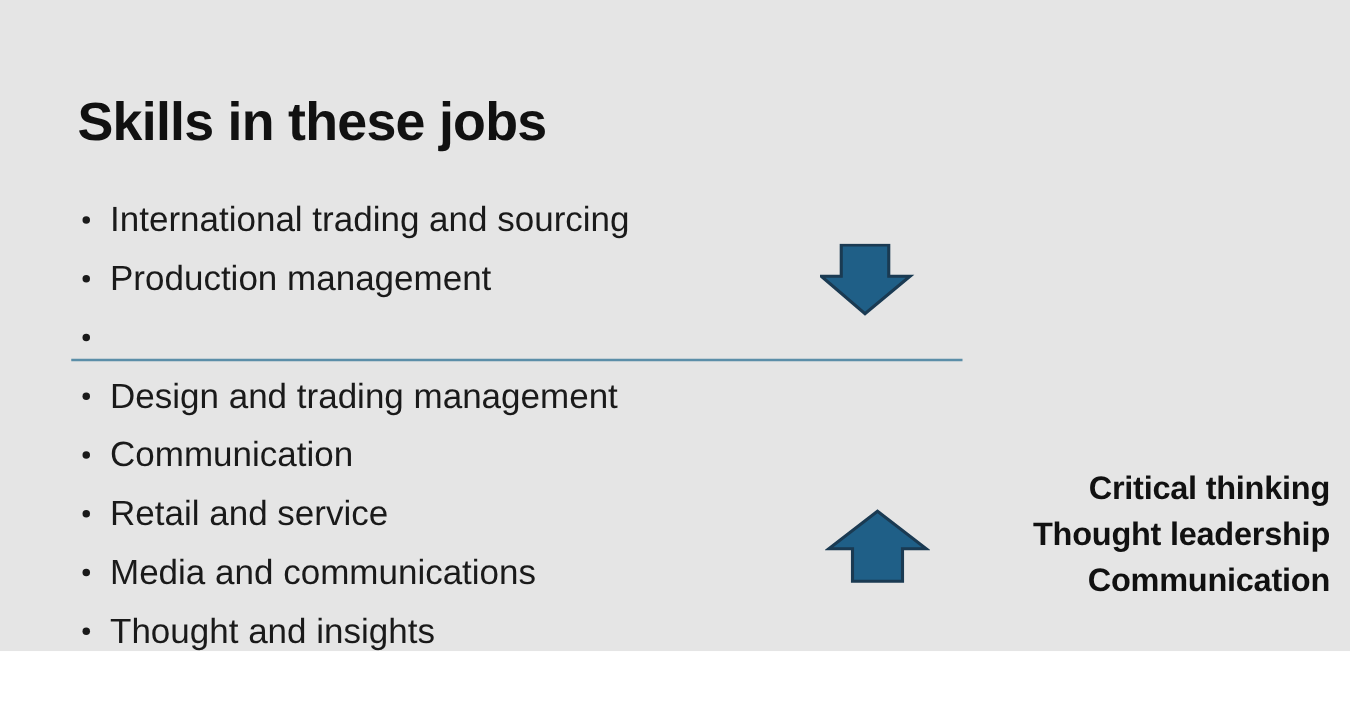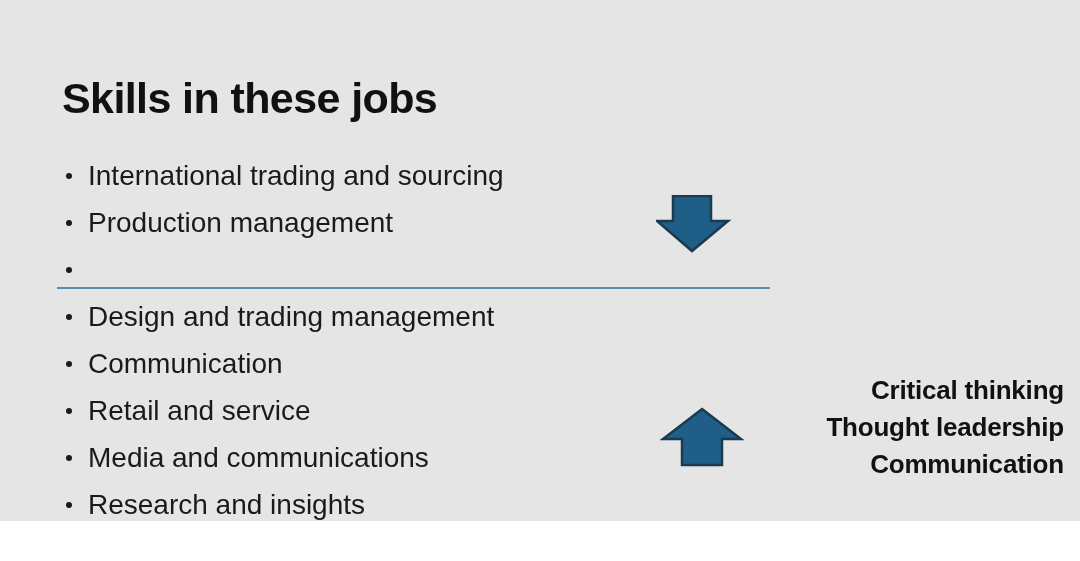"Research and insights" span { text: Research -> Thought }
